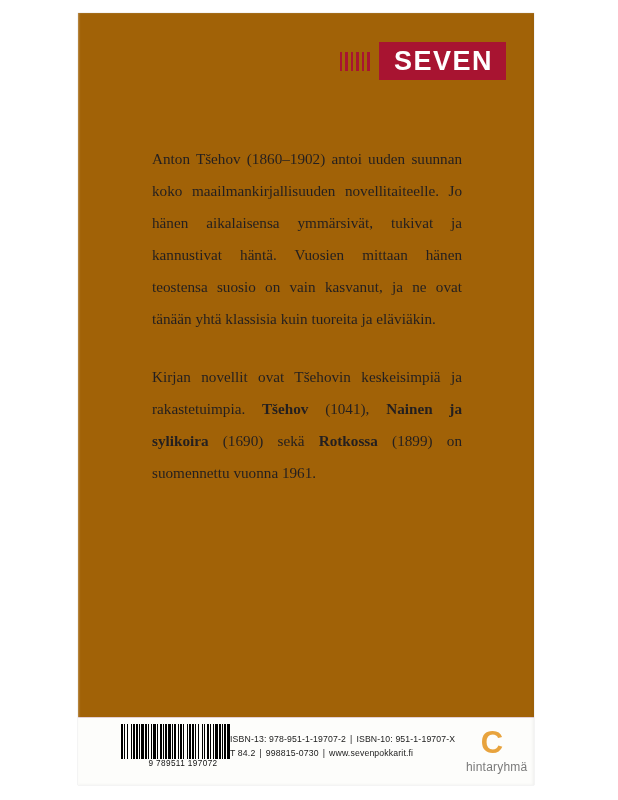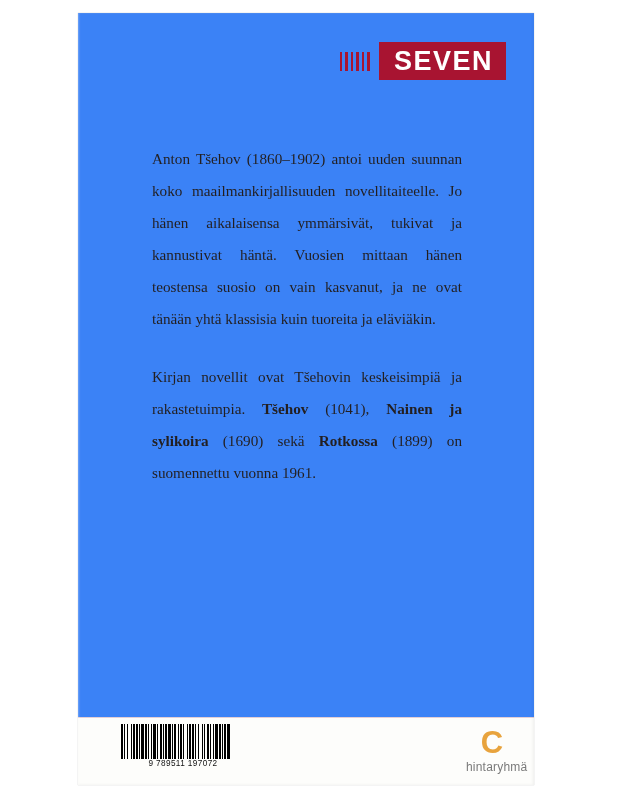"SEVEN" .cover { background: #3b82f6 -> #a16207 }
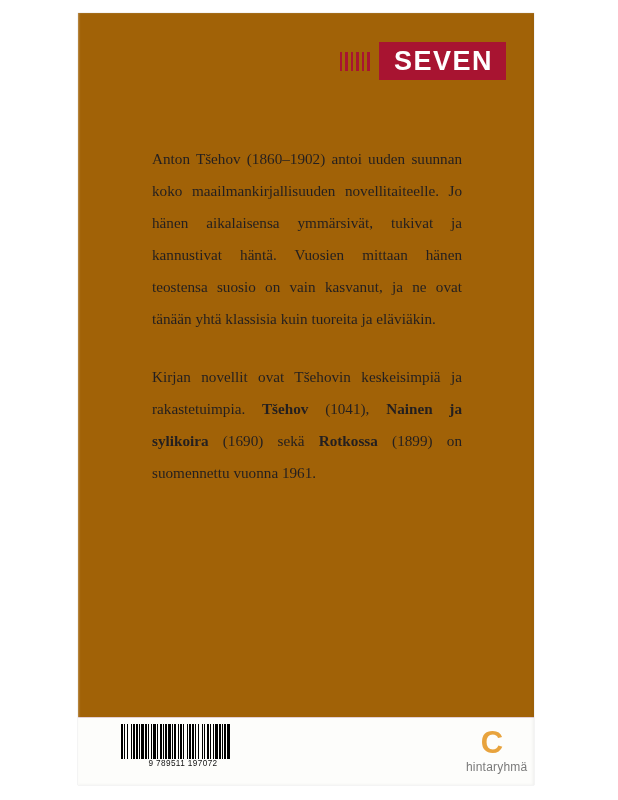"ISBN-13: 978-951-1-19707-2 | ISBN-10:" div.isbn-block { html: none -> <div> <div><span>ISBN-13: 978-951-1-19707-2</span><span>|</span><span>ISBN-10: 951-1-19707-X</span></div> <div><span>T 84.2</span><span>|</span><span>998815-0730</span><span>|</span><span>www.sevenpokkarit.fi</span></div> </div> }
